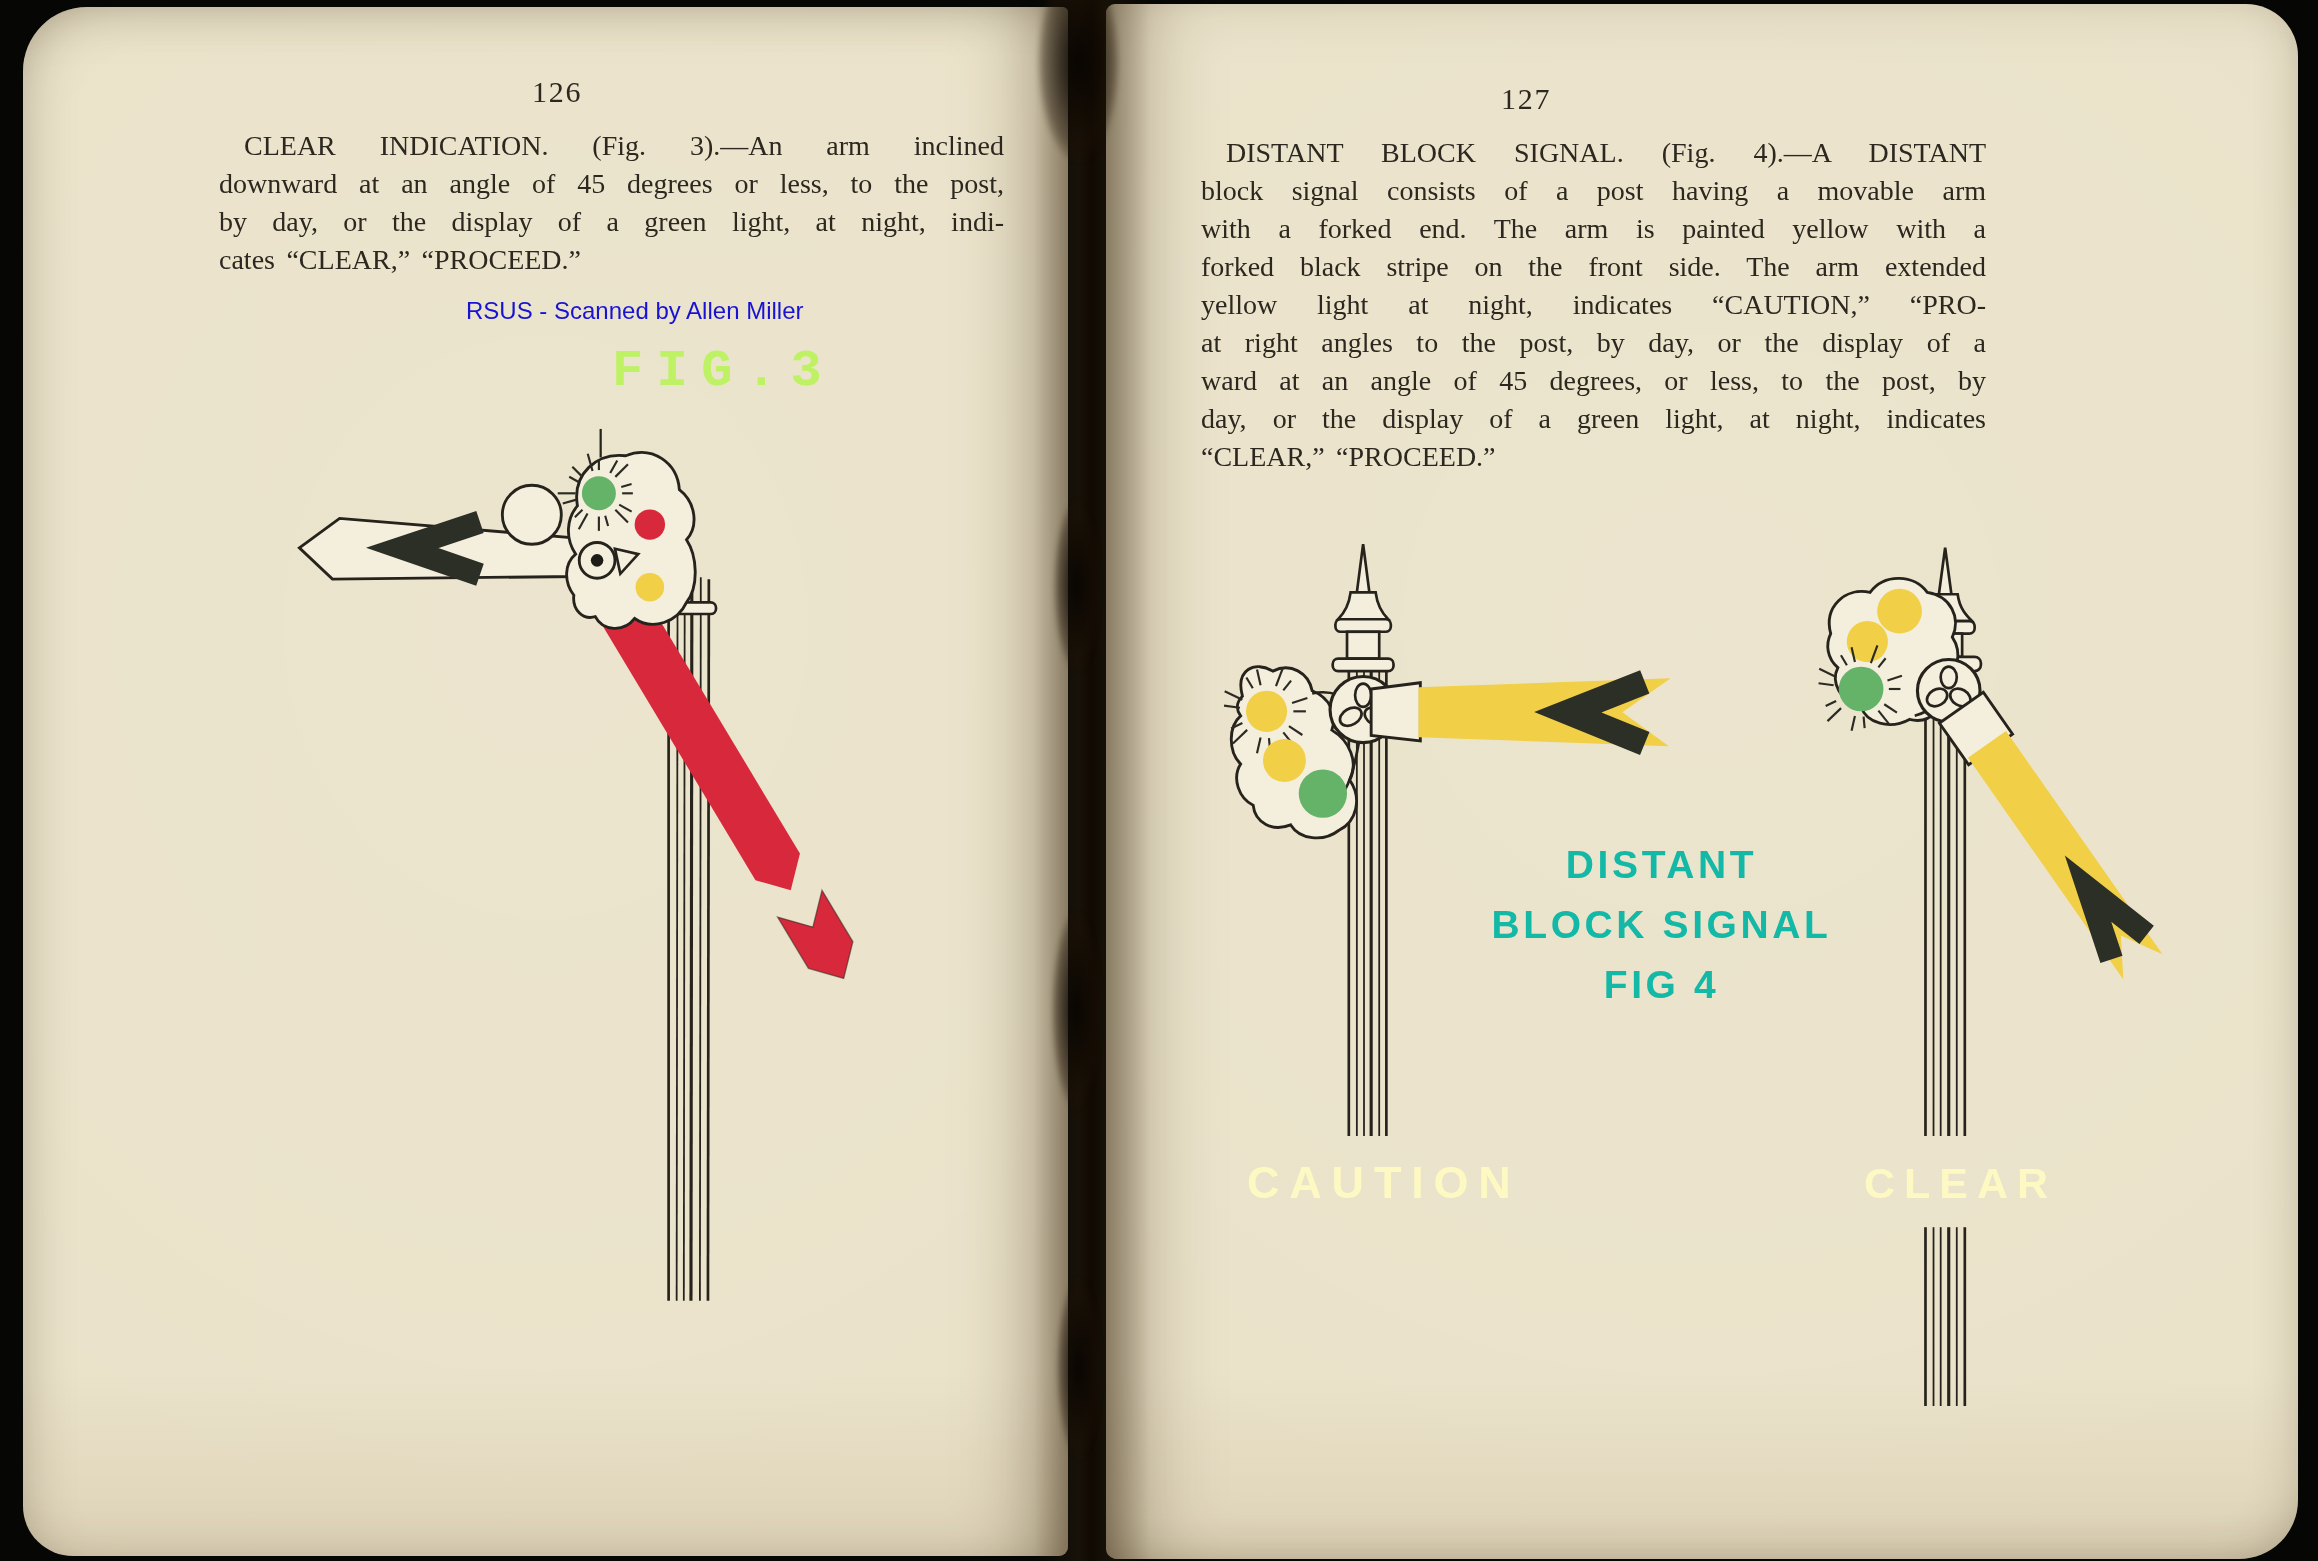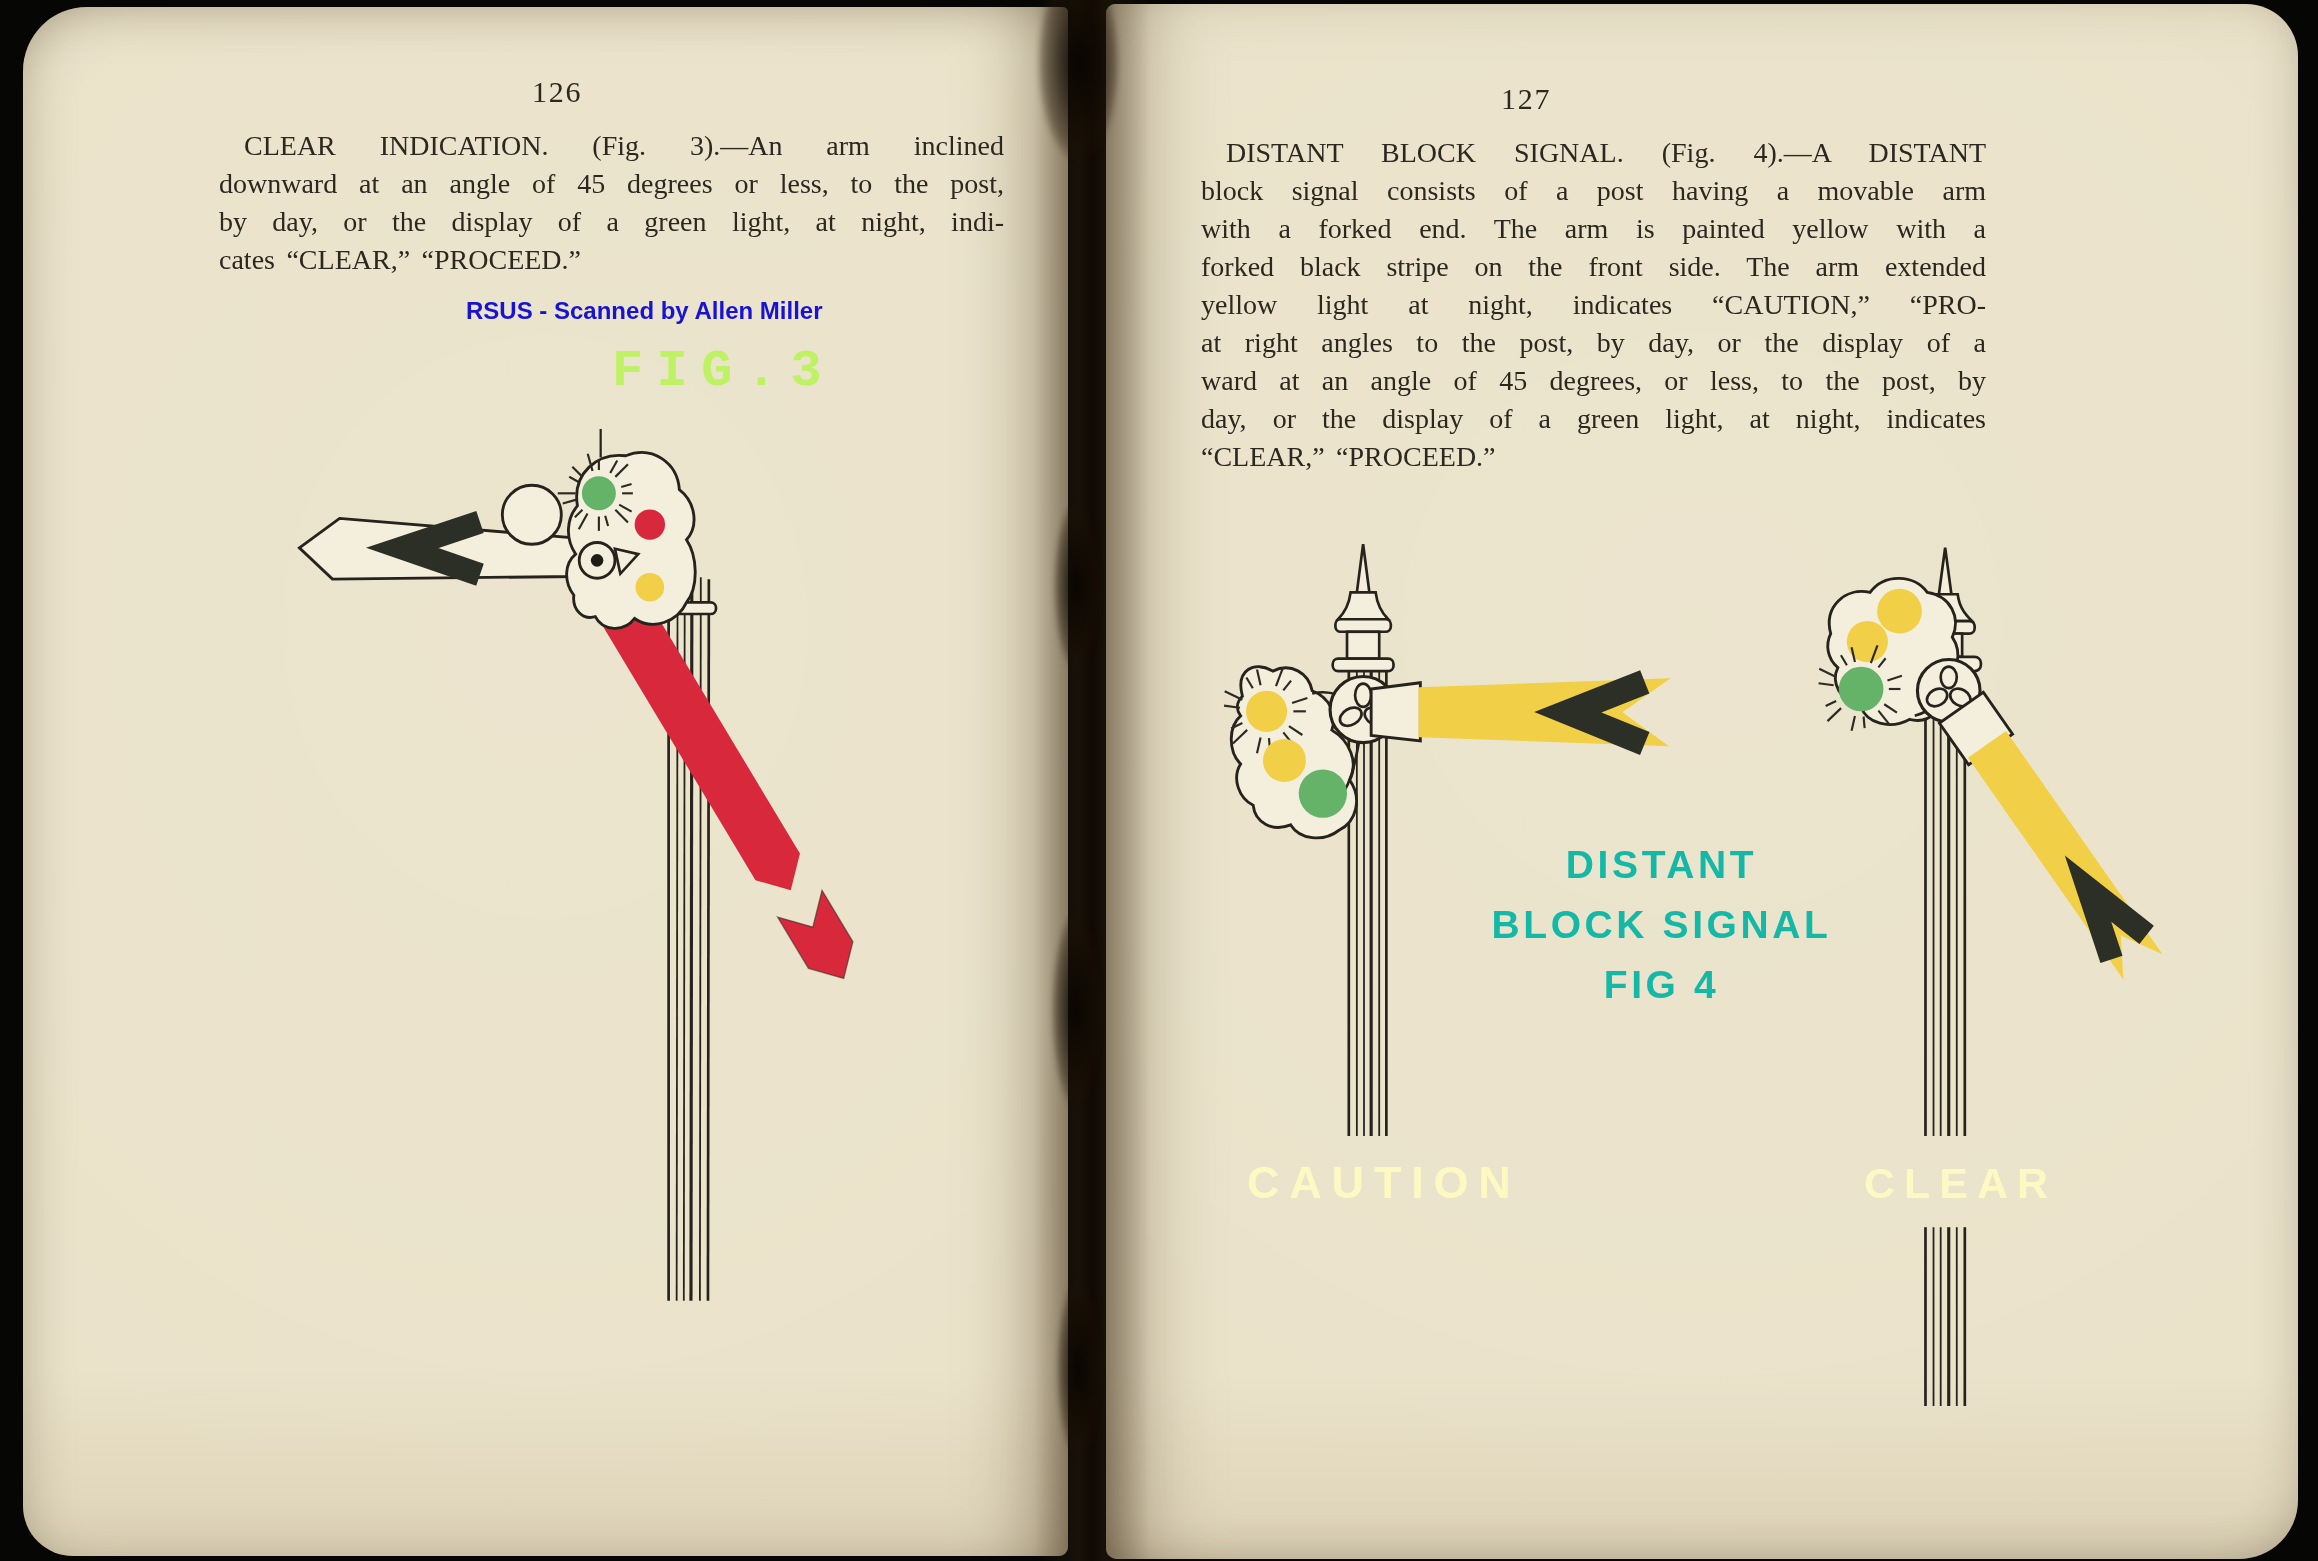"RSUS - Scanned by Allen" .stamp { font-weight: bold -> normal }
